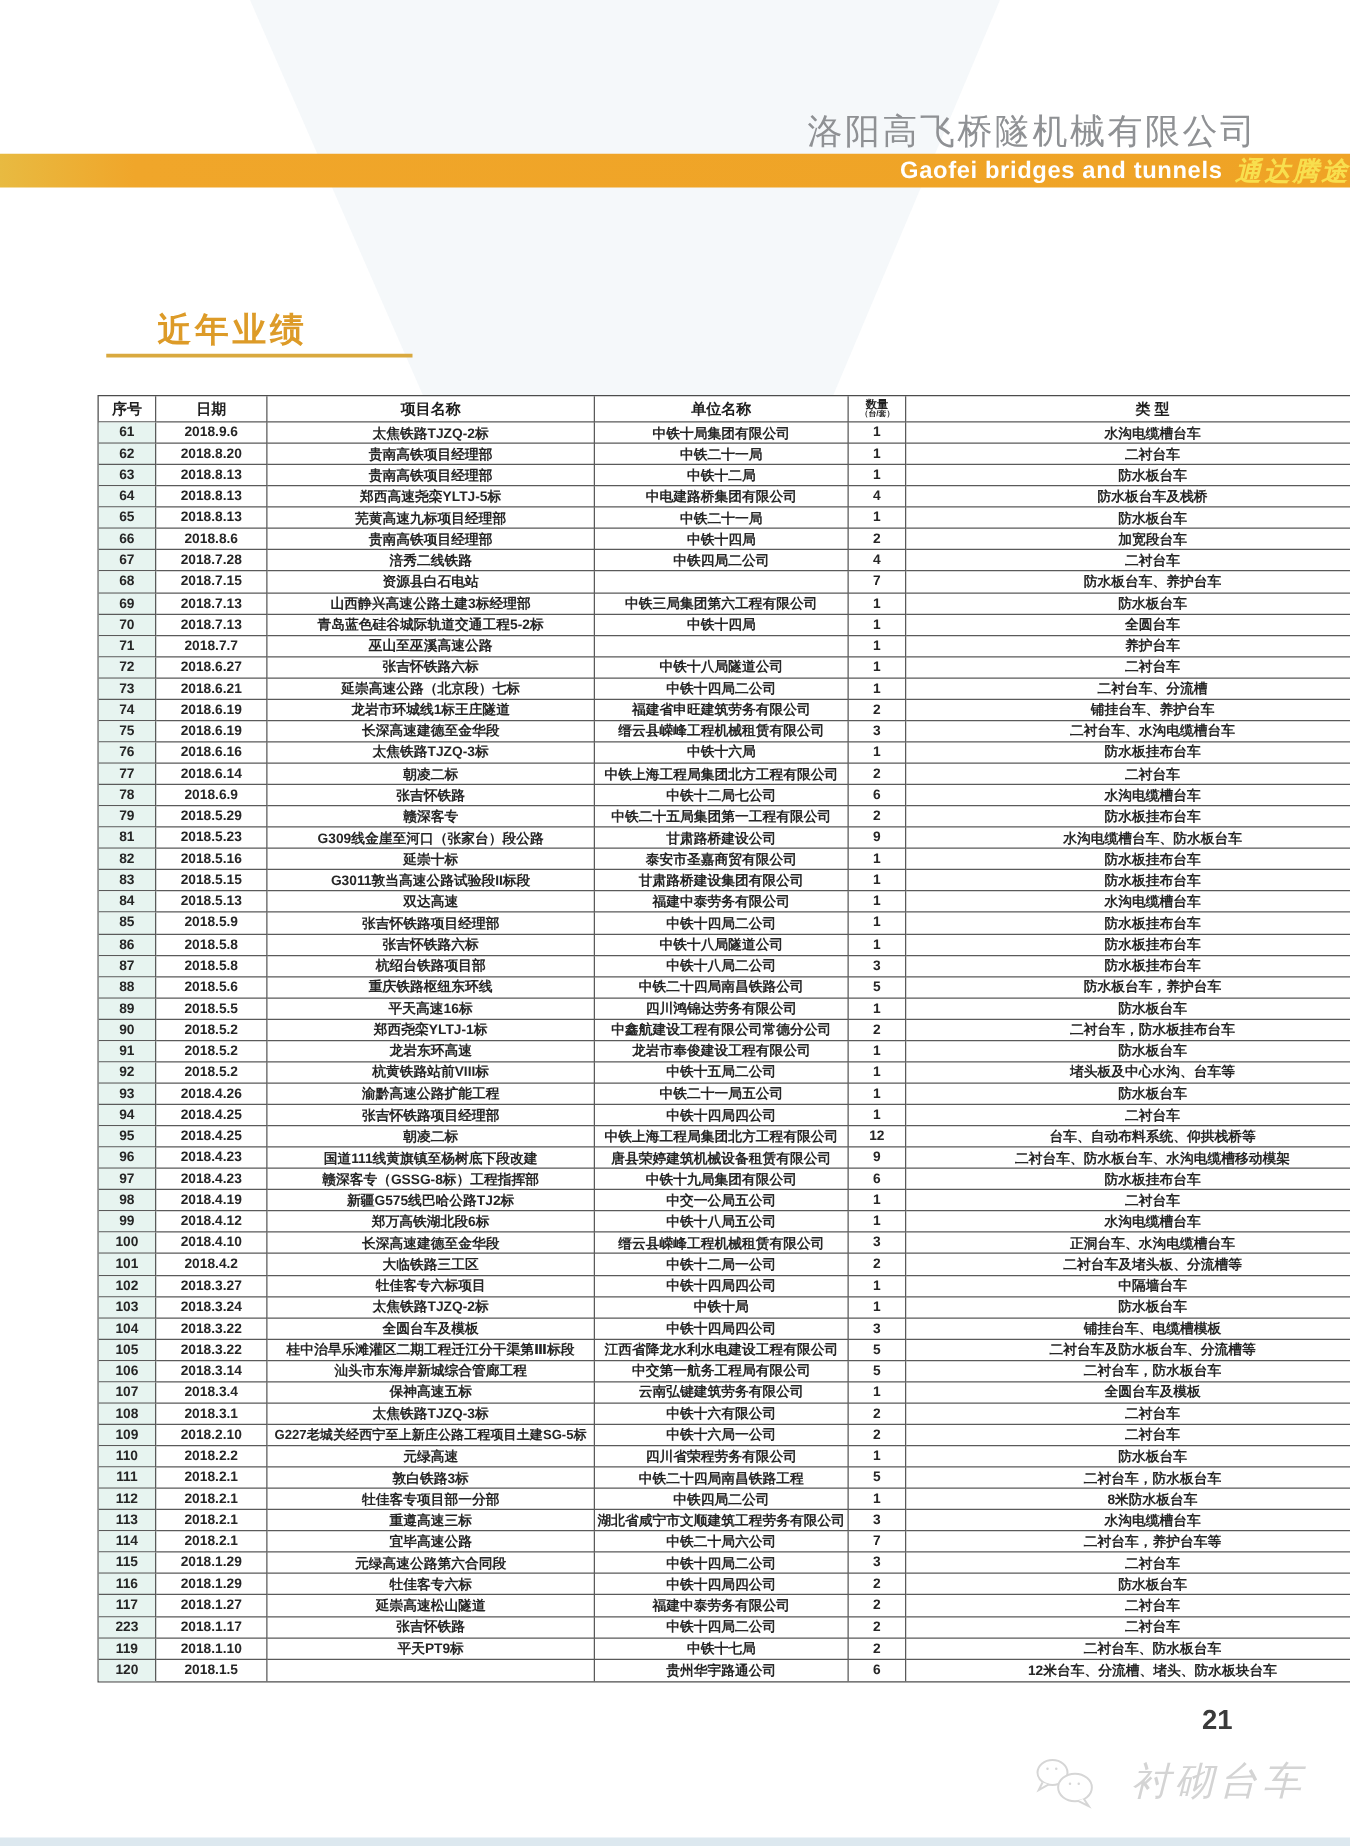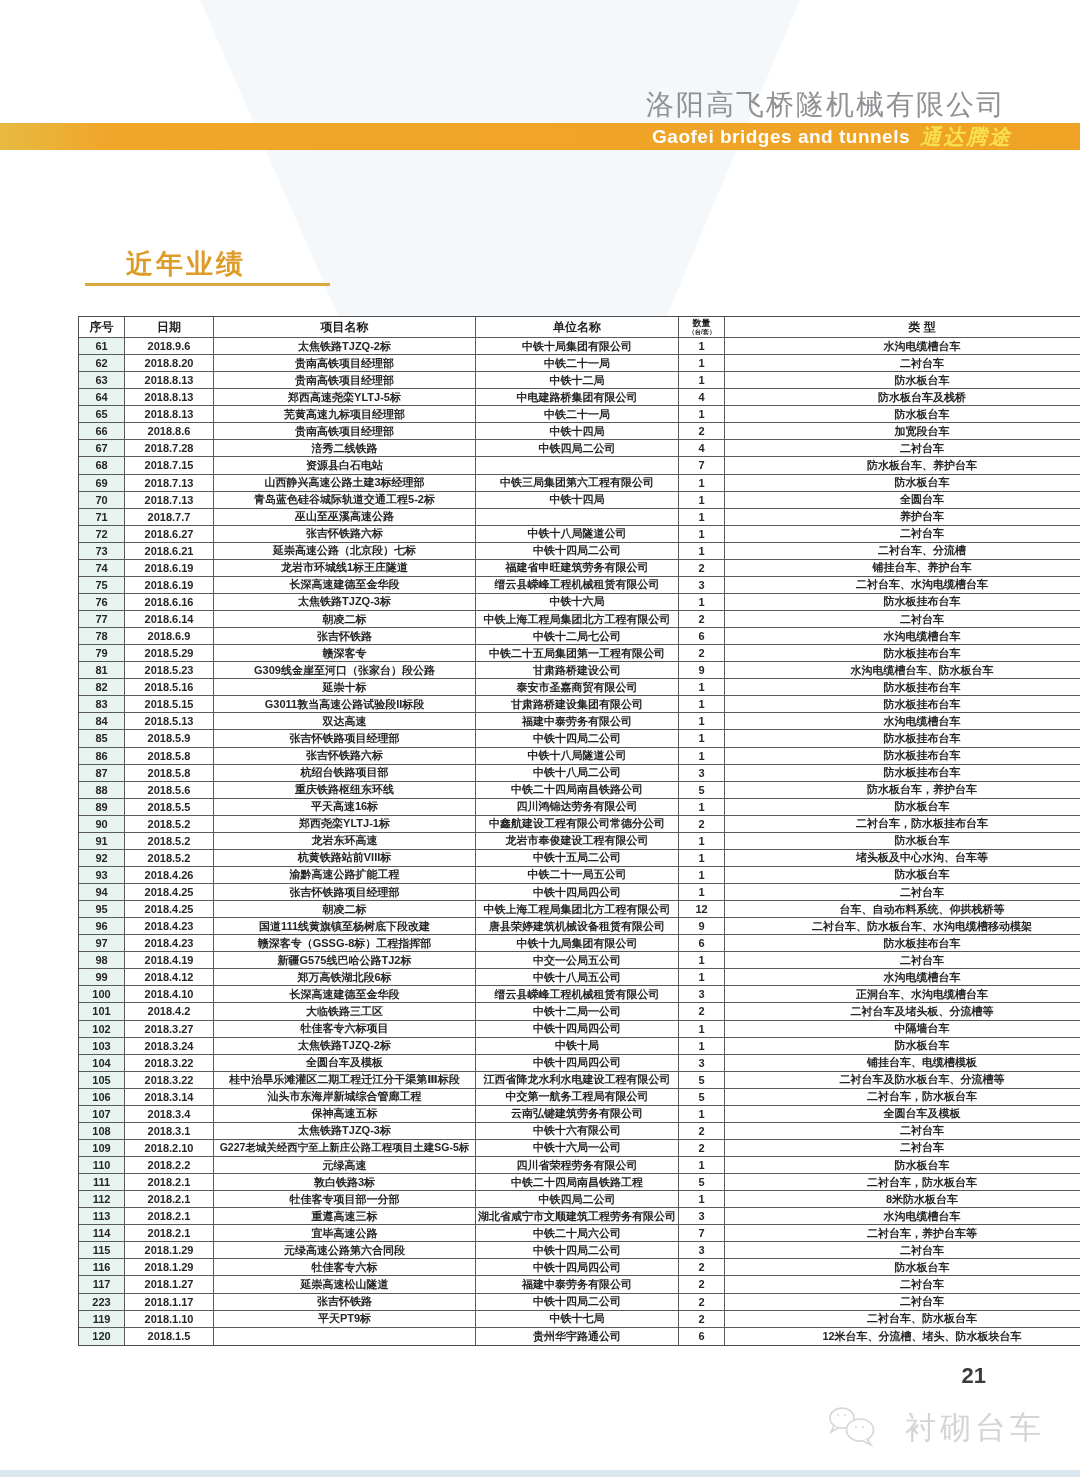"Gaofei bridges and tunnels" .banner { padding-right: 68px -> none }
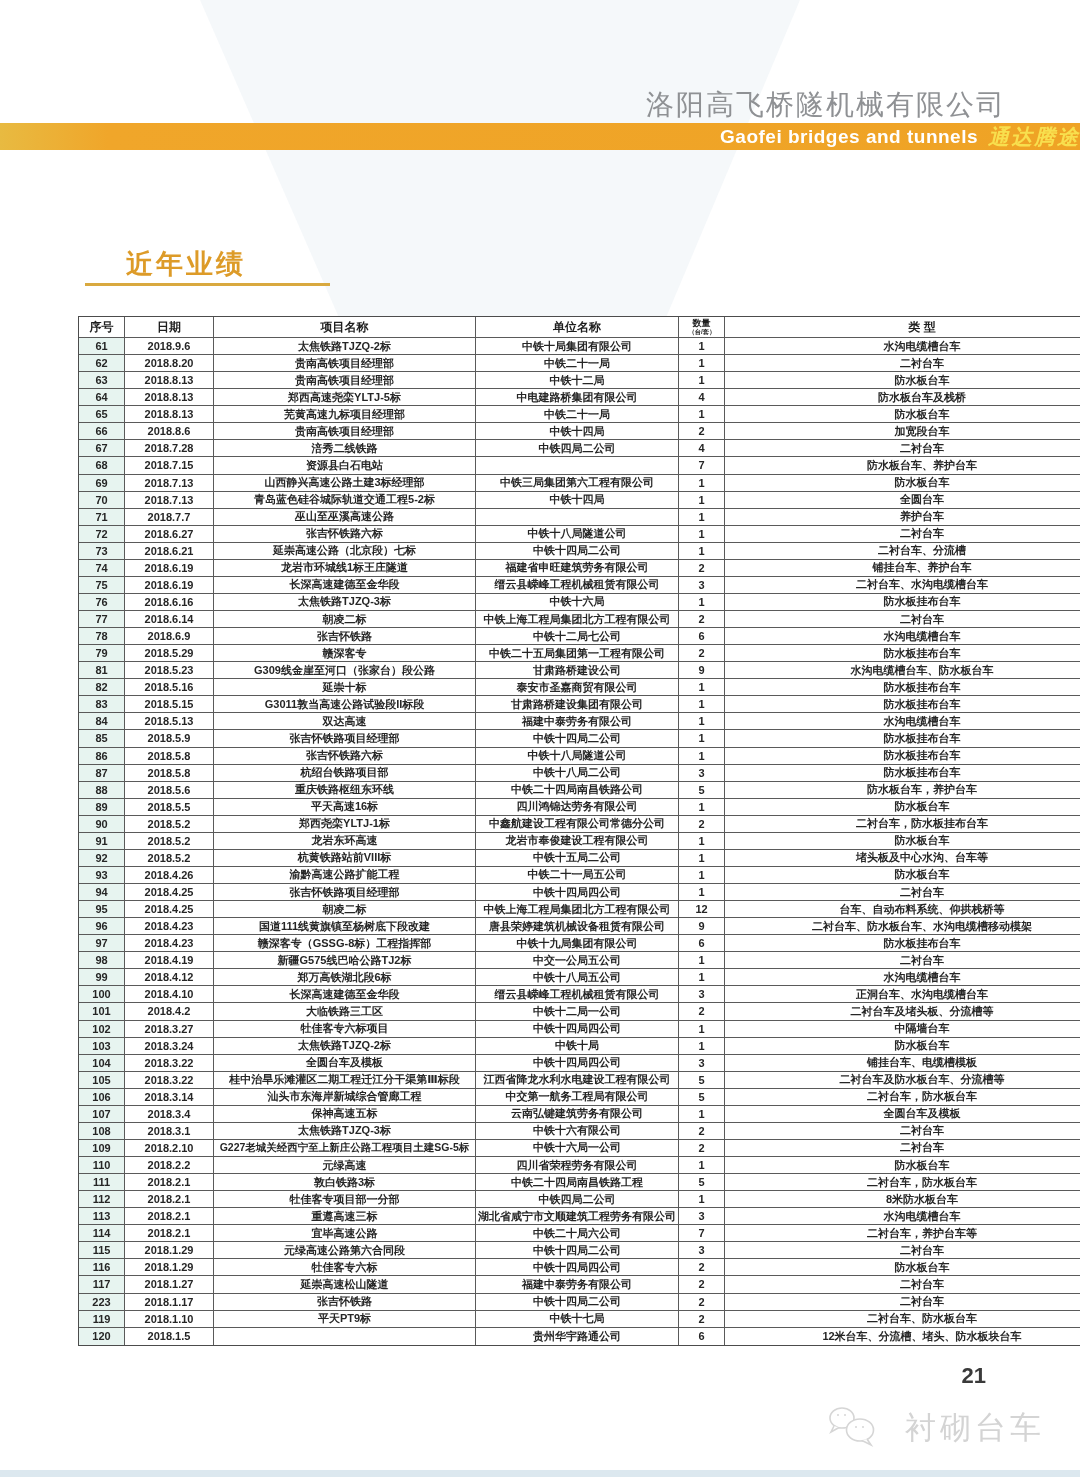"衬砌台车" .watermark { align-items: center -> none; font-style: none -> italic }
